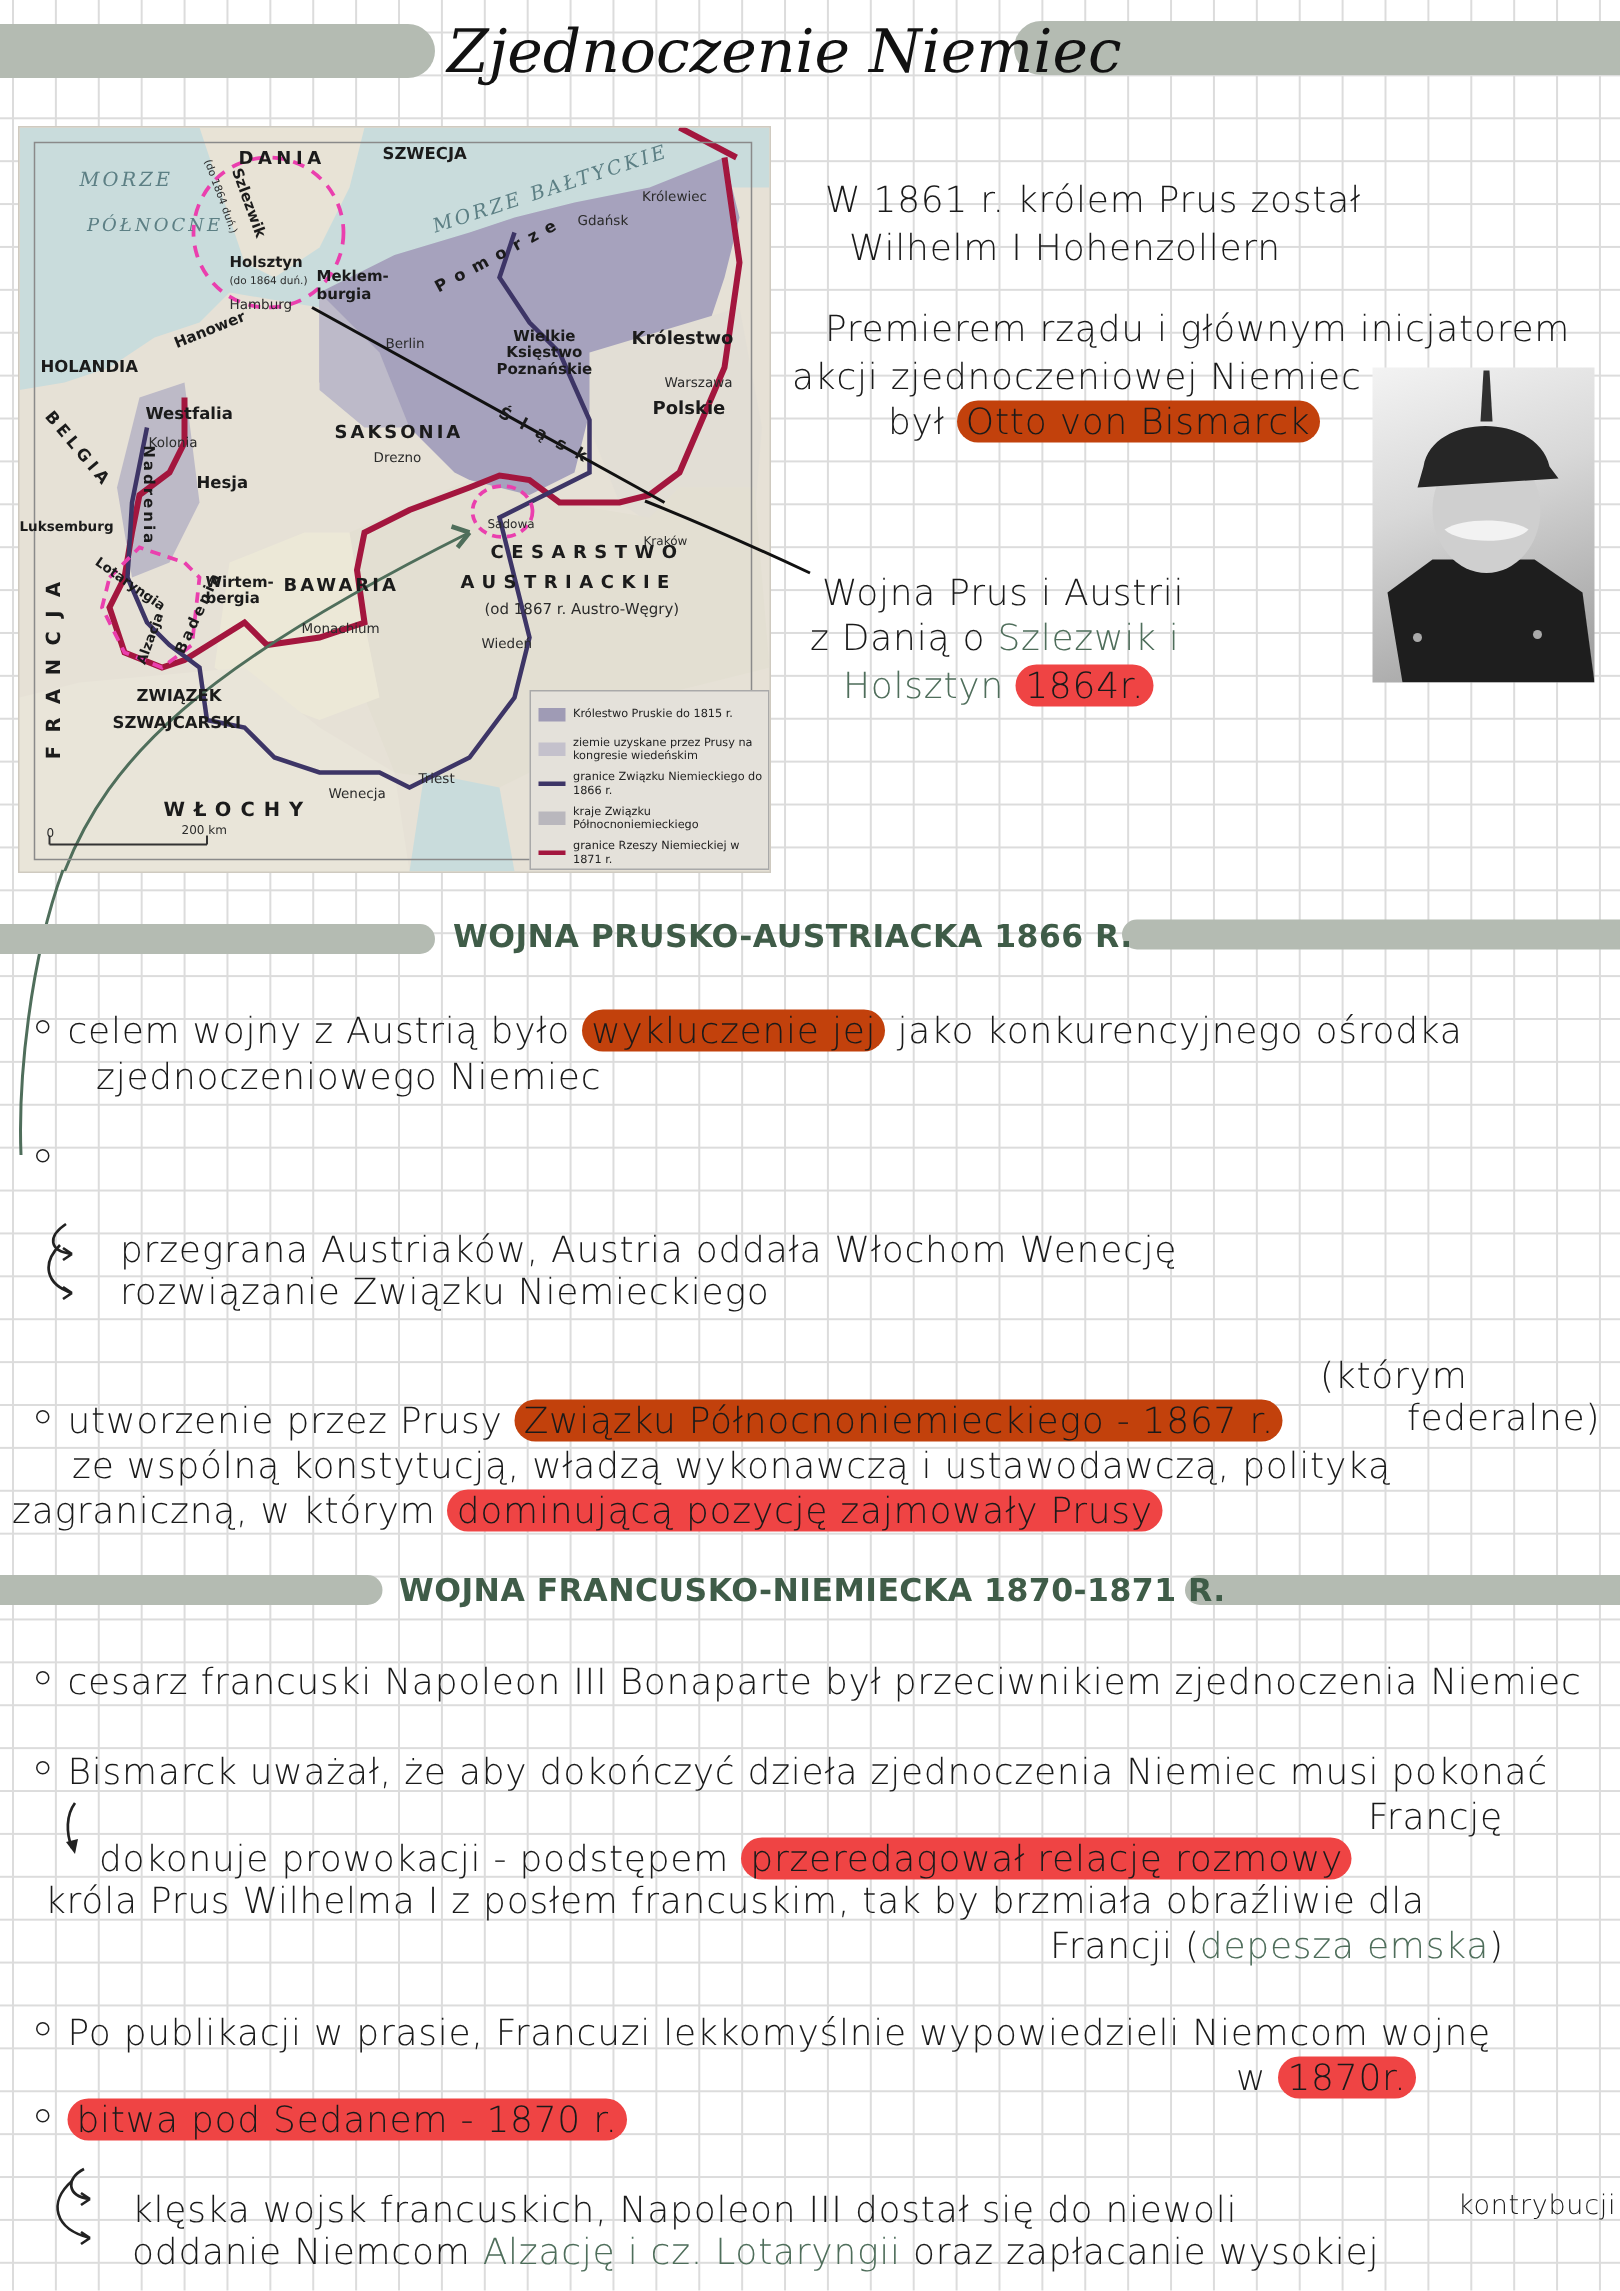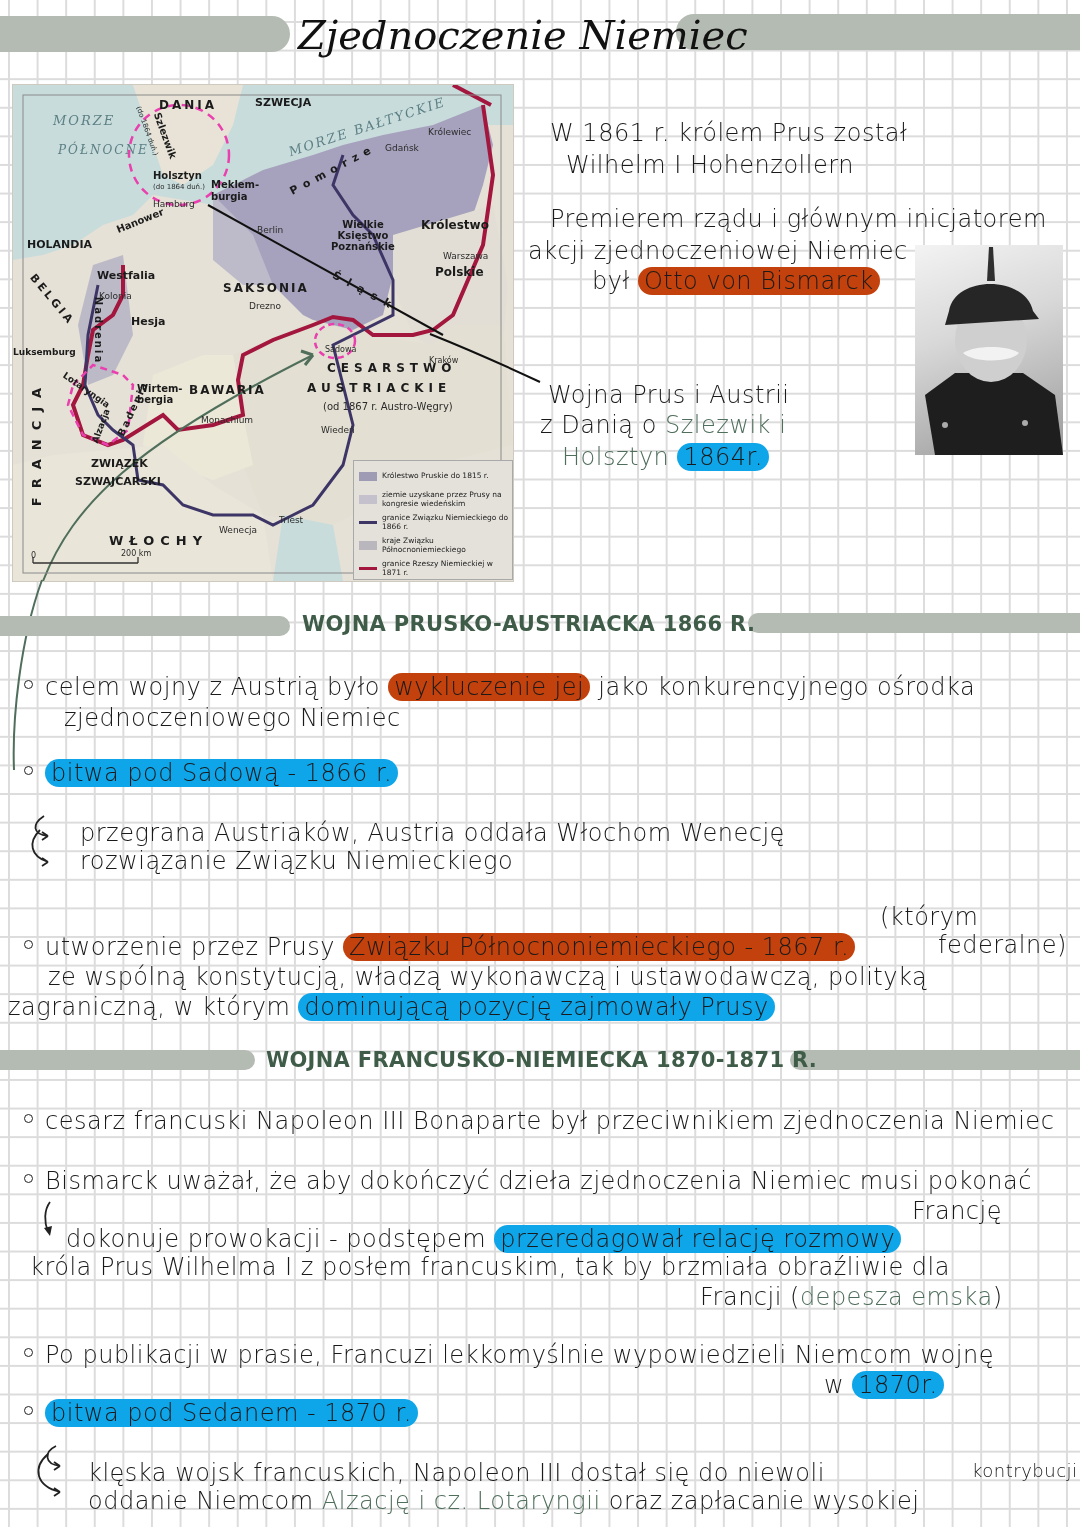"1864r." .hl-y { background: #0ea5e9 -> #ef4444 }
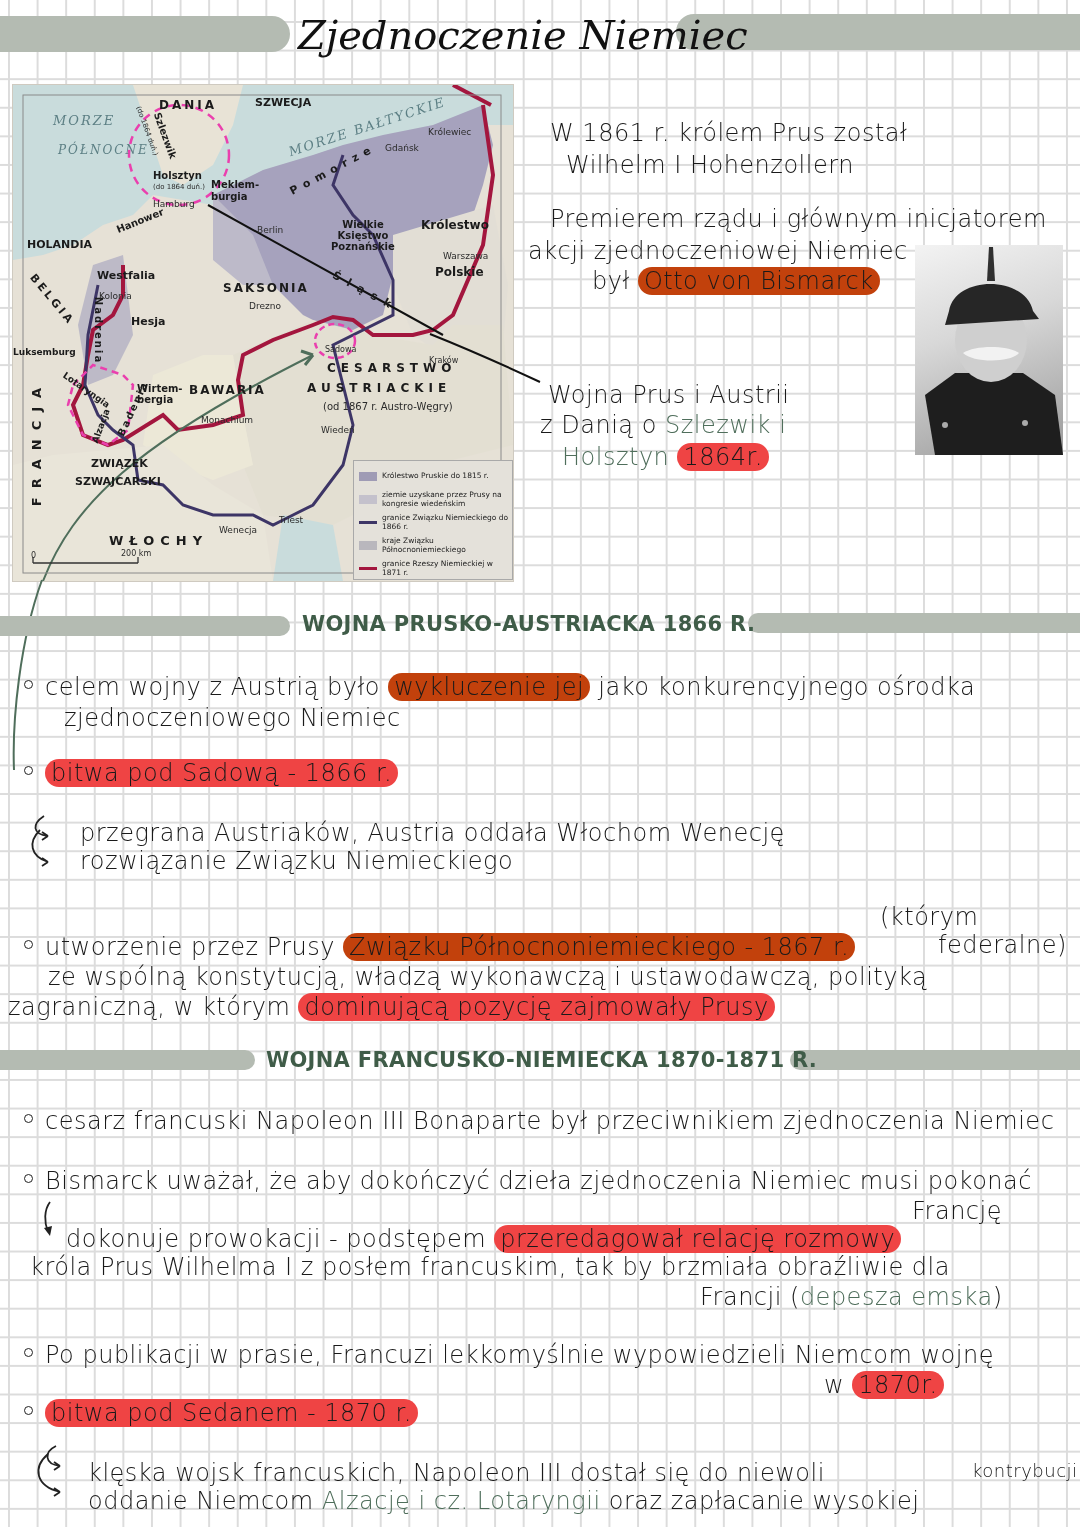"bitwa pod Sadową - 1866" span.hl-y { html: <span>bitwa pod Sadową - 1866 r.</span> -> none }
